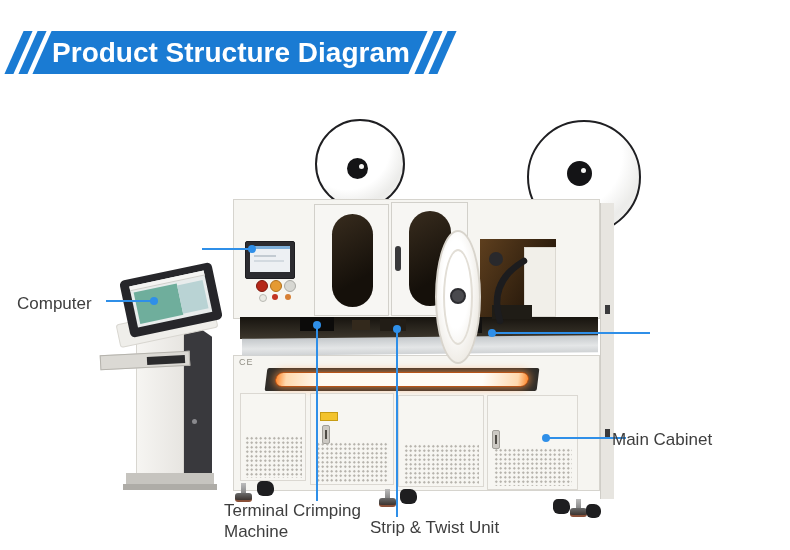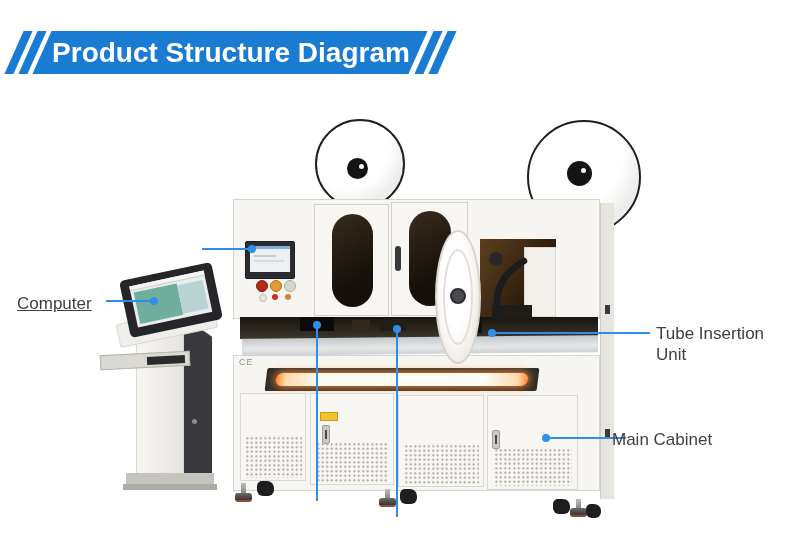"Computer" div.abs { text-decoration: underline -> none }
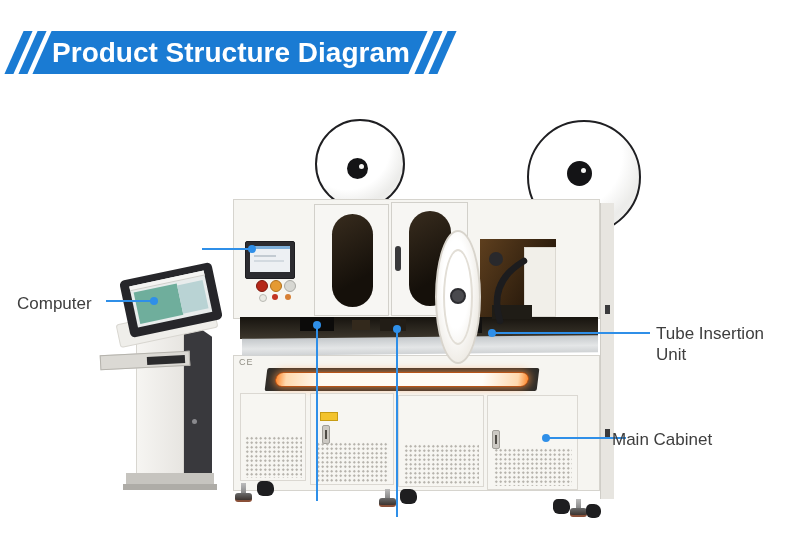"Tube Insertion Unit" div.abs { html: <div>Tube Insertion Unit</div> -> none }
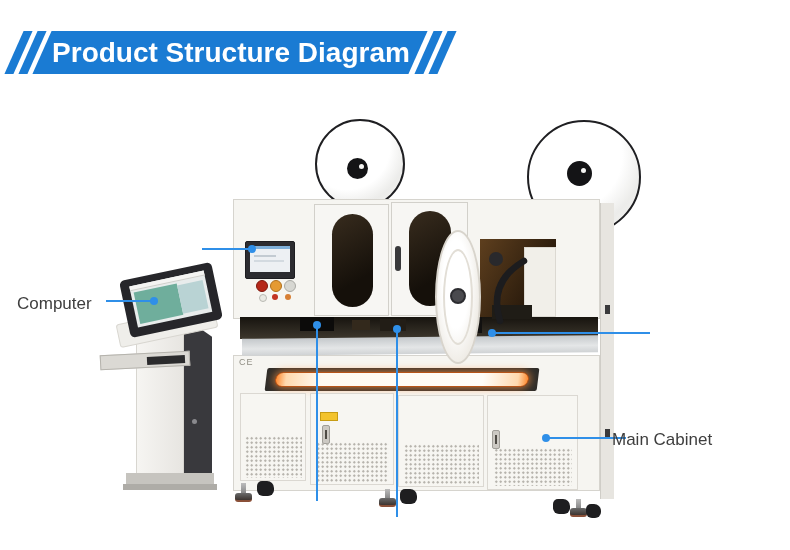"Terminal Crimping Machine" div.abs { html: none -> <div>Terminal Crimping Machine</div> }
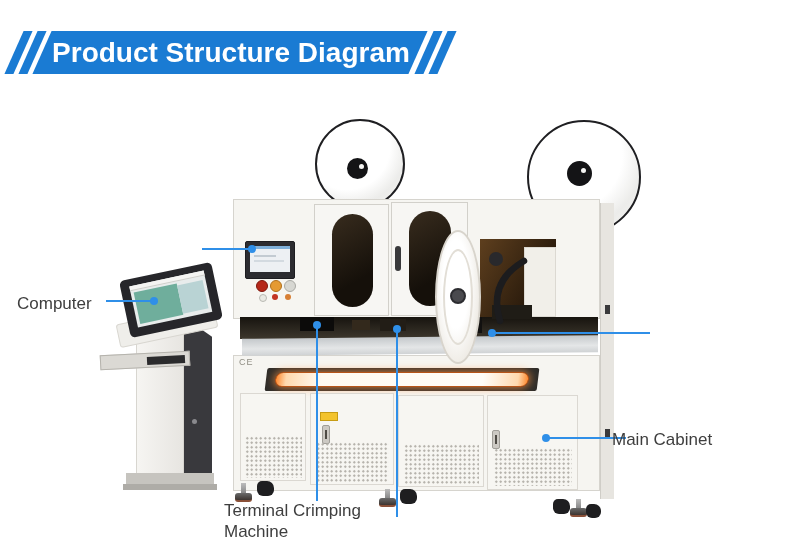"Strip & Twist Unit" div.abs { html: none -> <div>Strip &amp; Twist Unit</div> }
